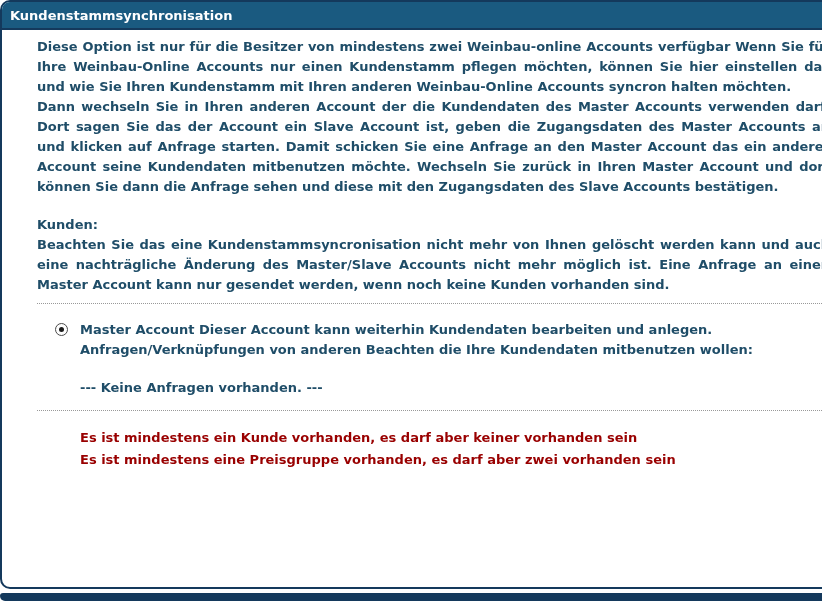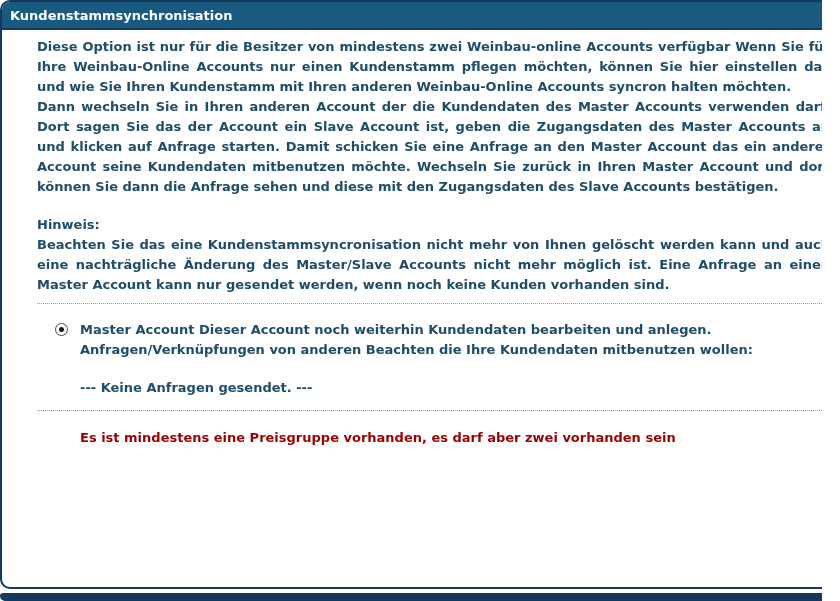"Hinweis:" div { text: Hinweis -> Kunden }
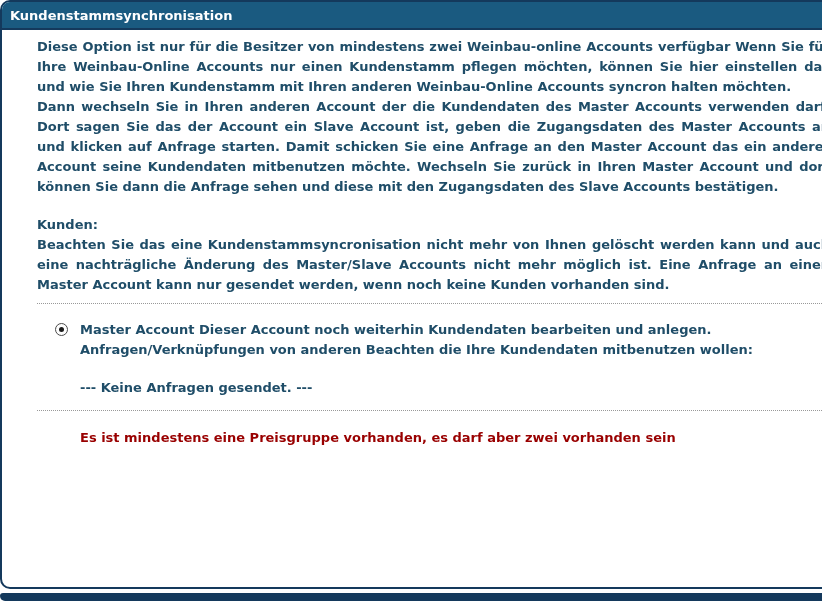"Master Account Dieser Account noch" div { text: noch -> kann }
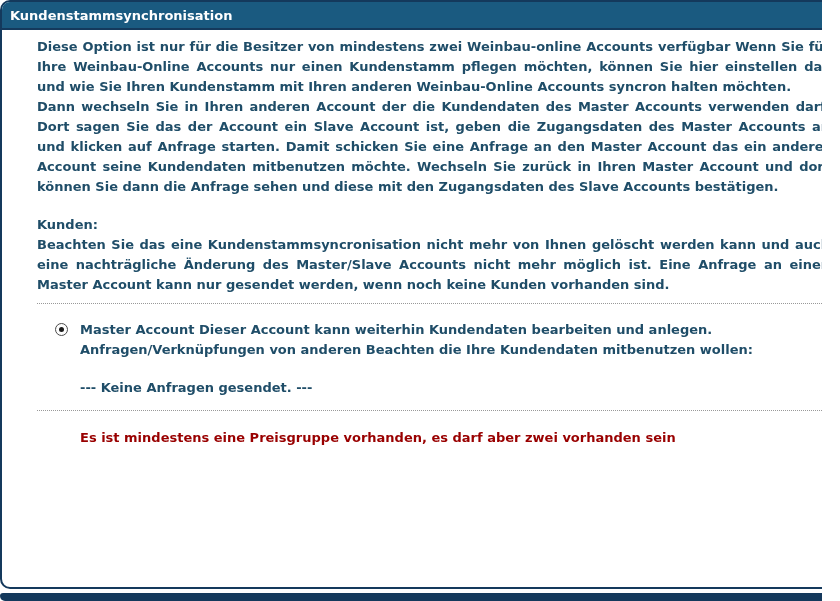"--- Keine Anfragen gesendet. ---" div.indent-block { text: gesendet -> vorhanden }
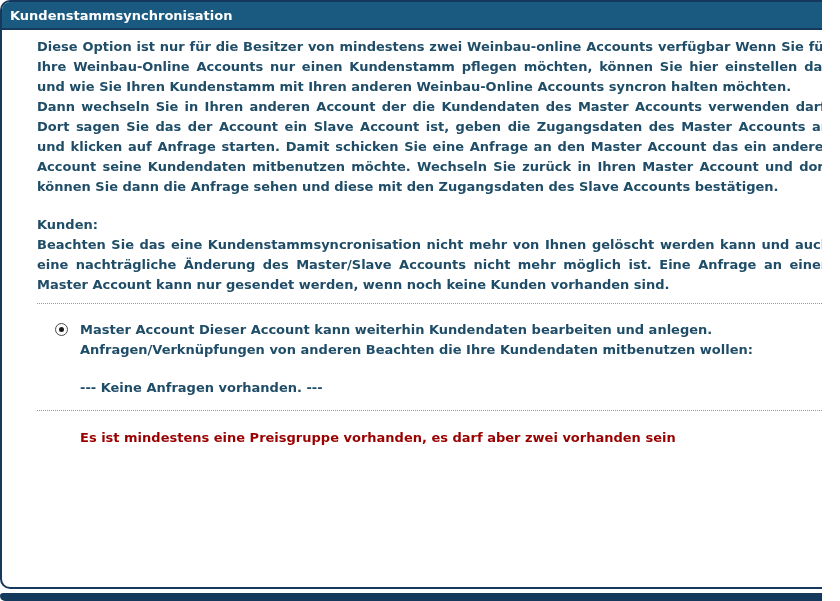"Es ist mindestens ein Kunde" div { html: none -> <div>Es ist mindestens ein Kunde vorhanden, es darf aber keiner vorhanden sein</div> }
